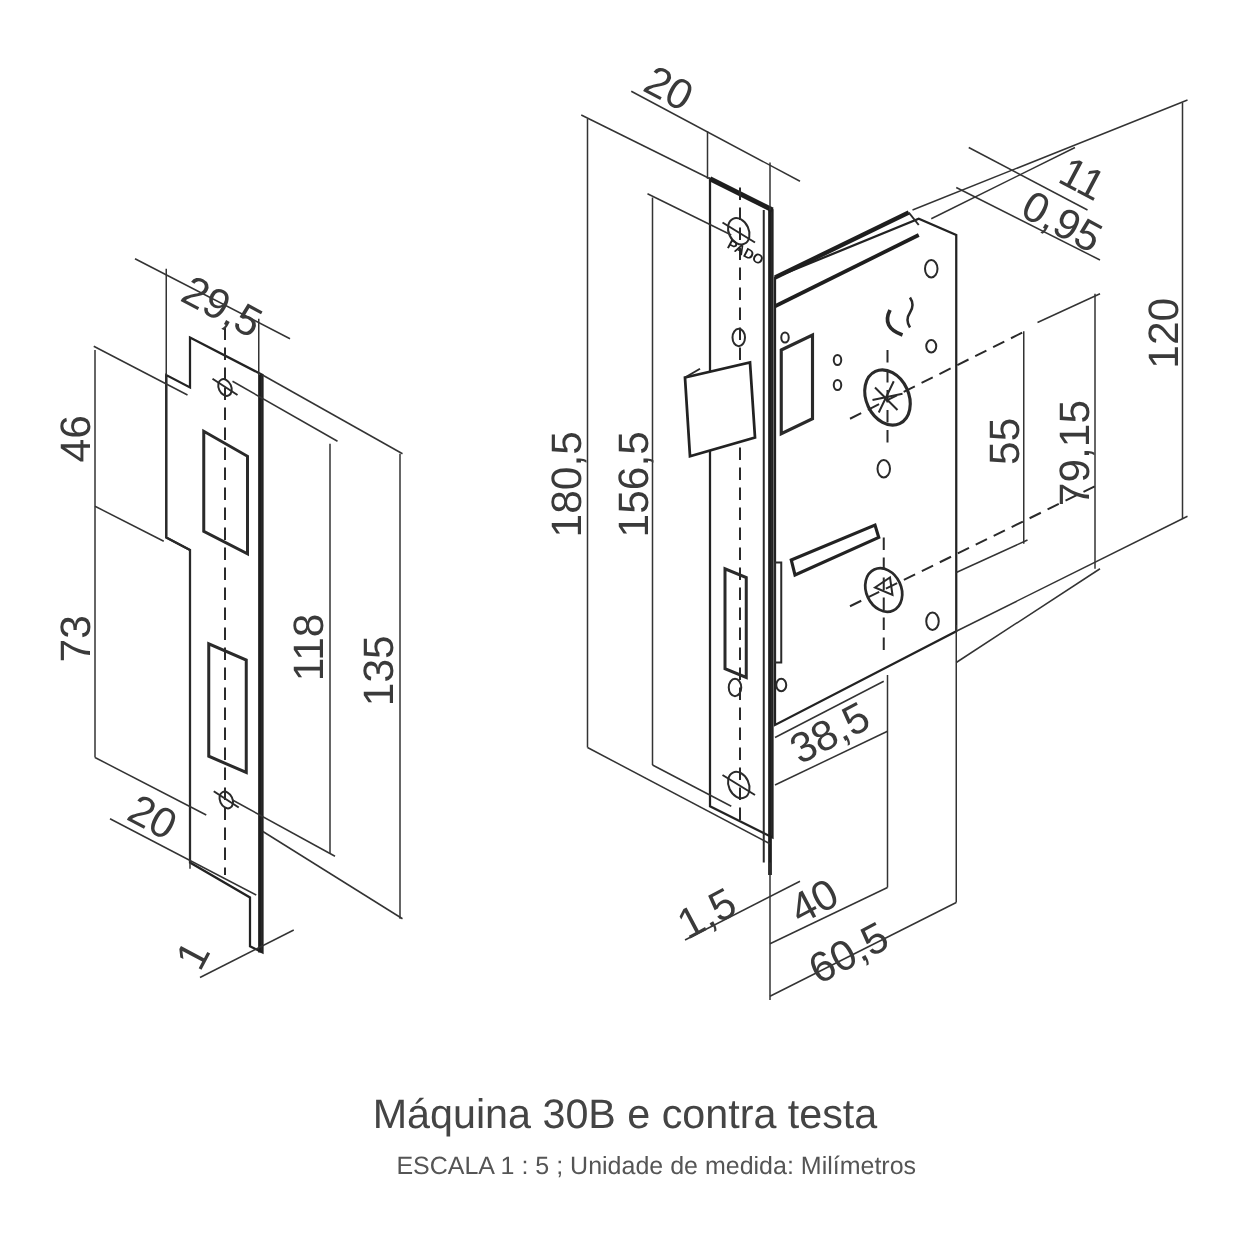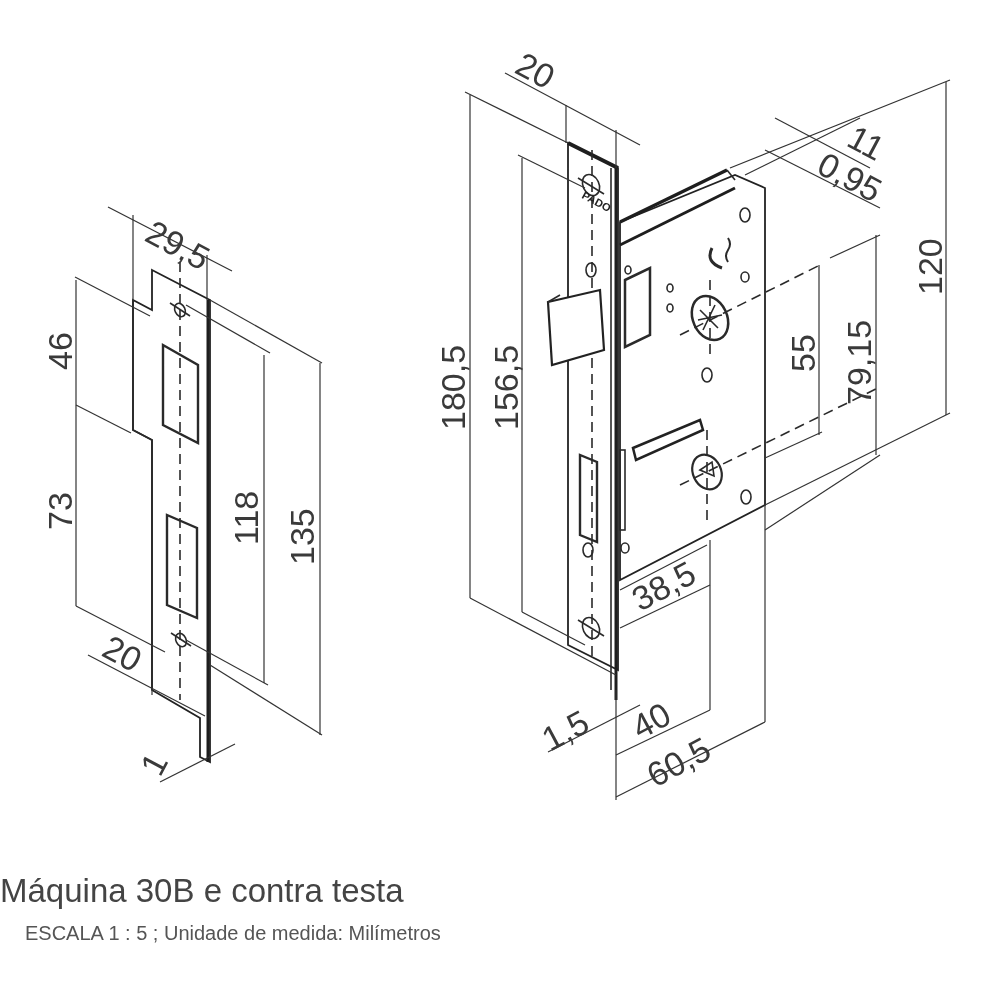"Máquina 30B e contra testa" .caption { text-align: none -> center }
